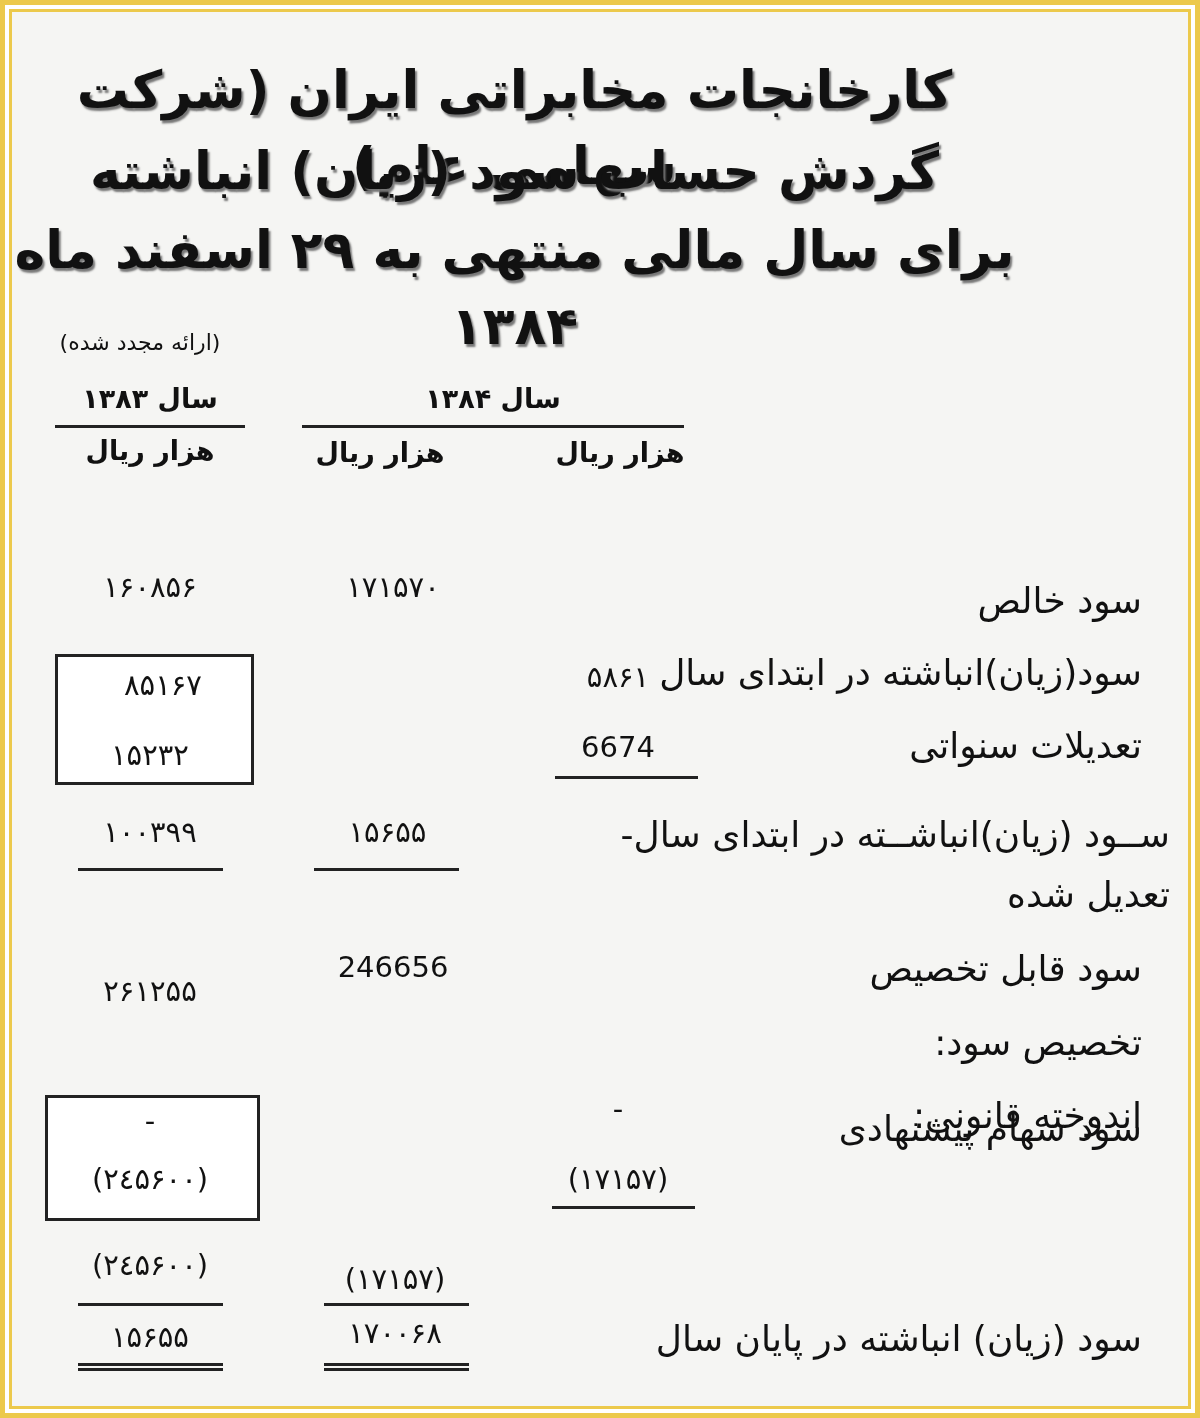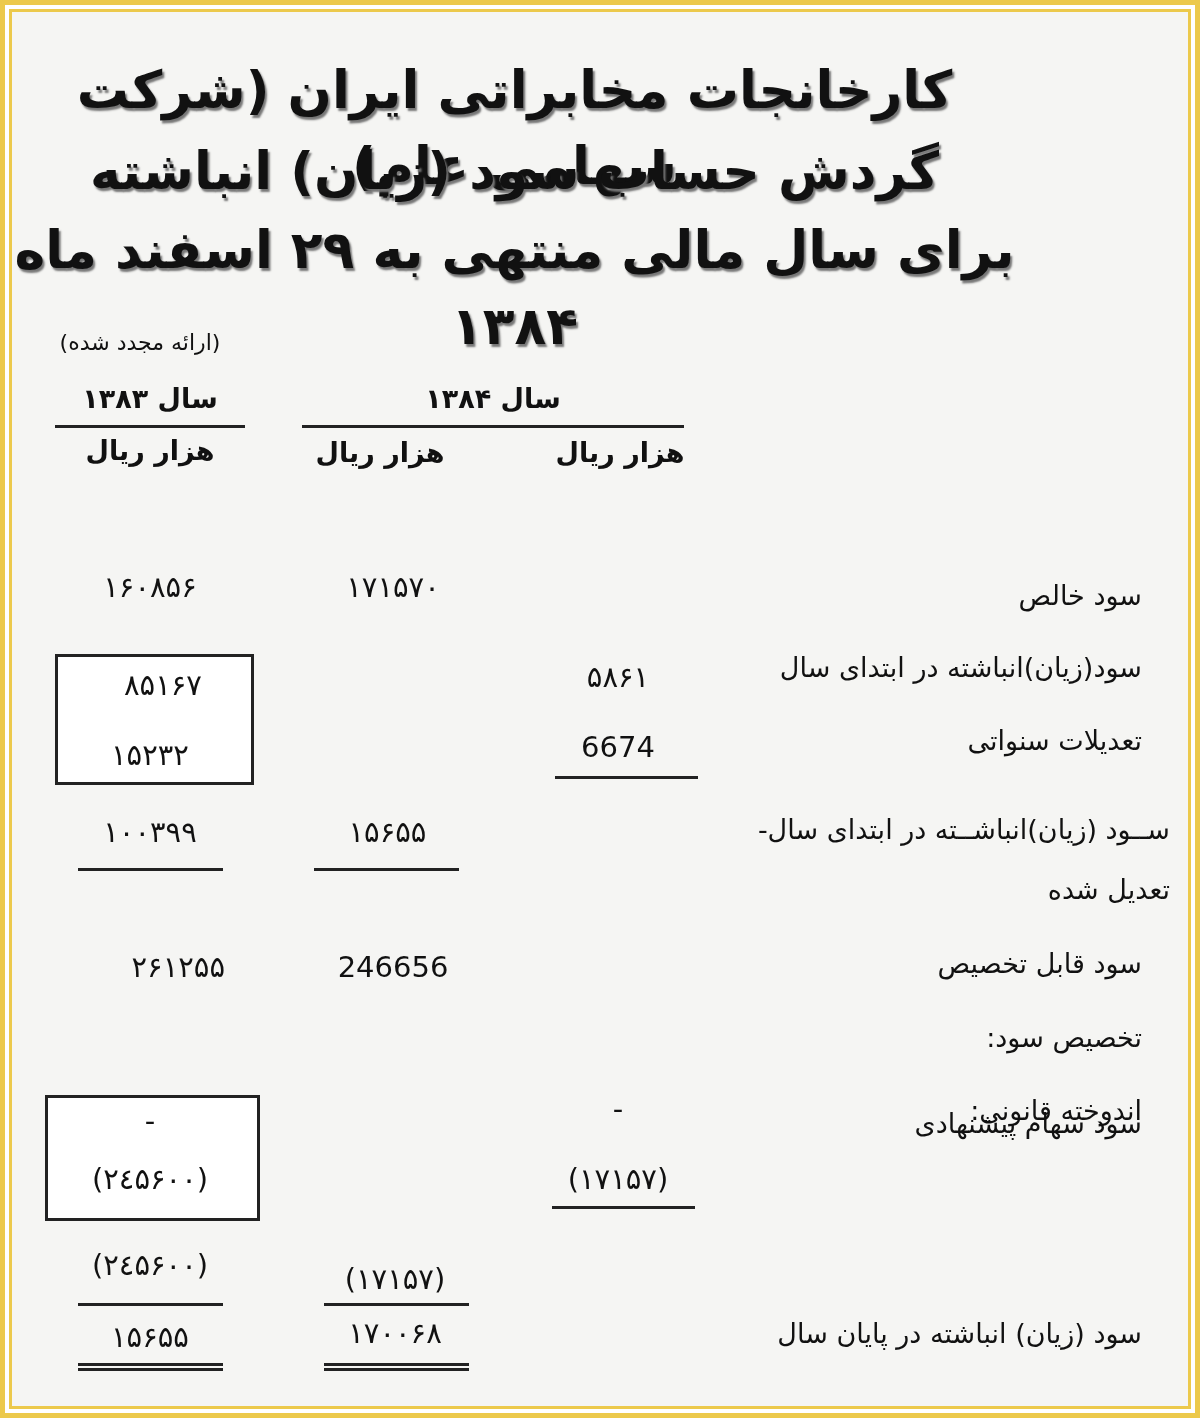"سود خالص" .label { font-size: 27px -> 36px }
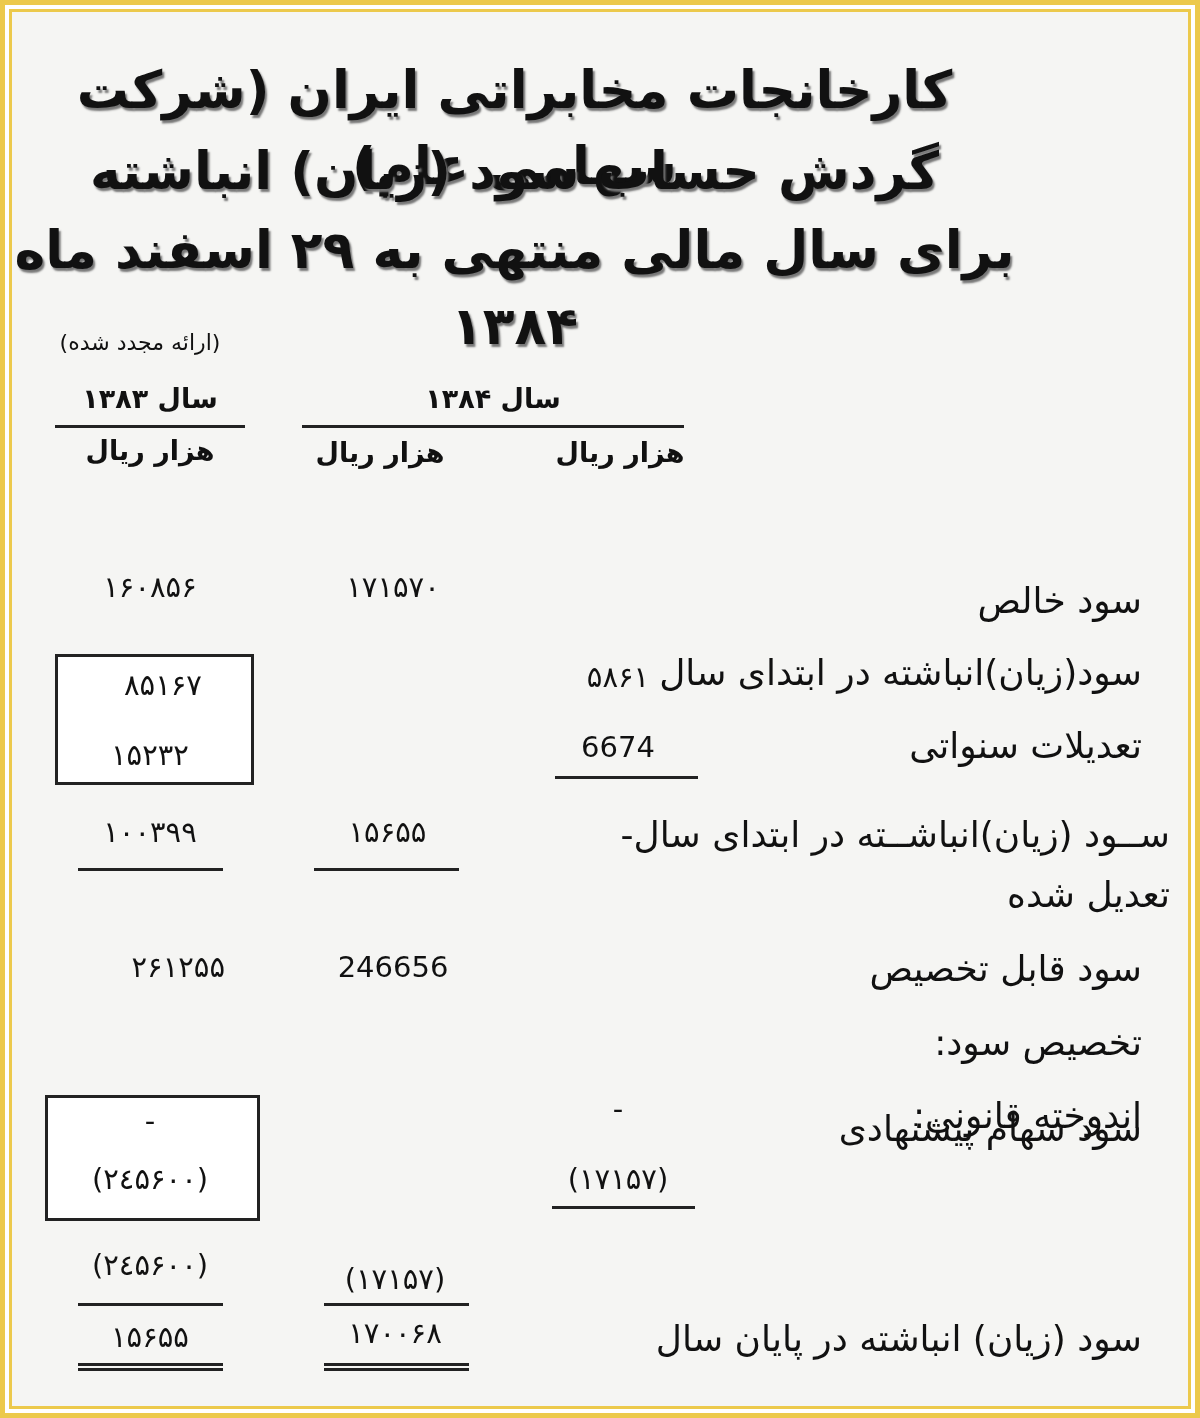"۲۶۱۲۵۵" div.abs { text-align: right -> none; top: 950px -> 974px }
